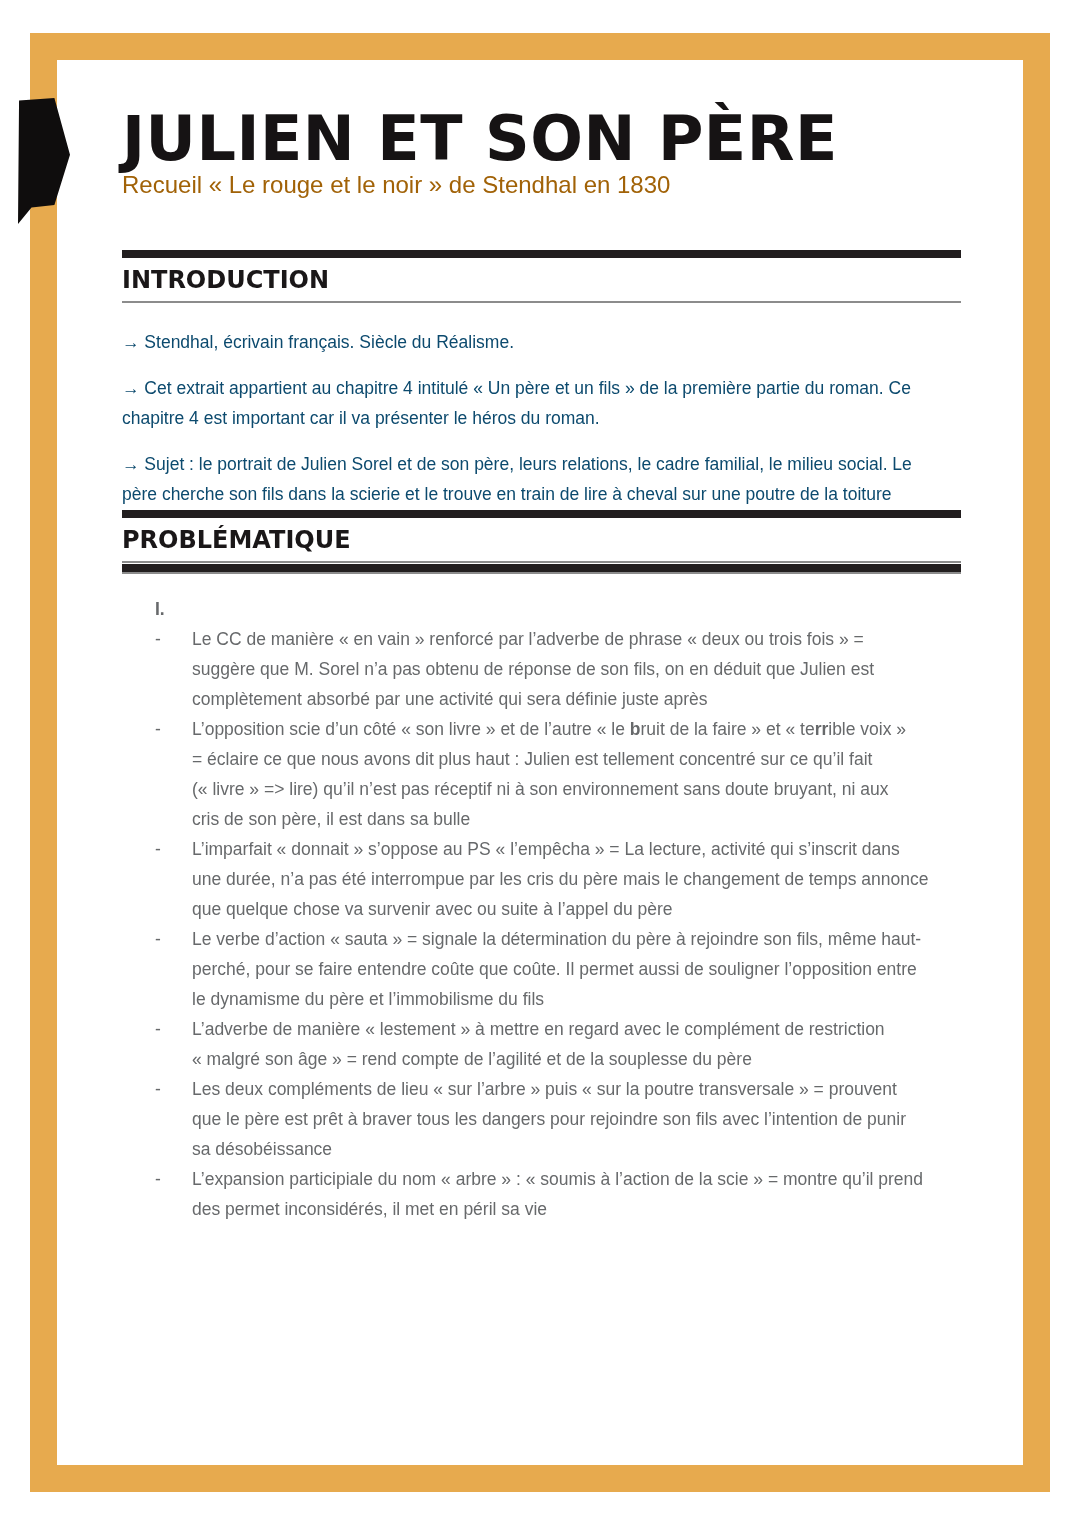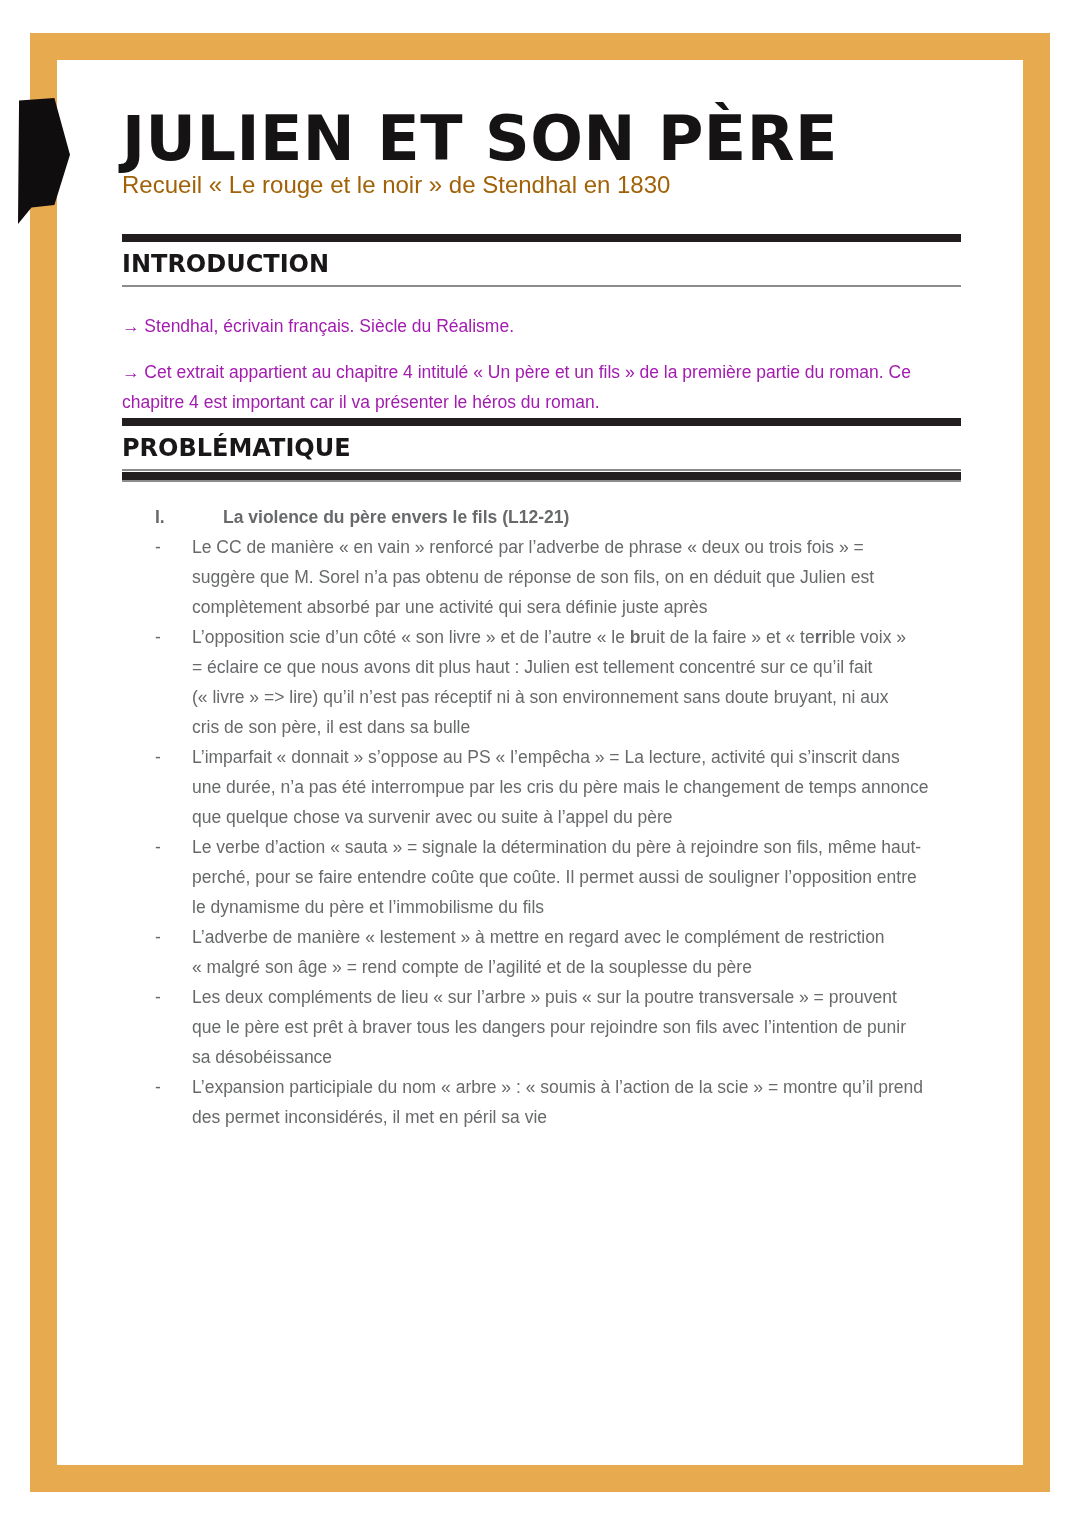"INTRODUCTION" .section.first { margin-top: 36px -> 52px }
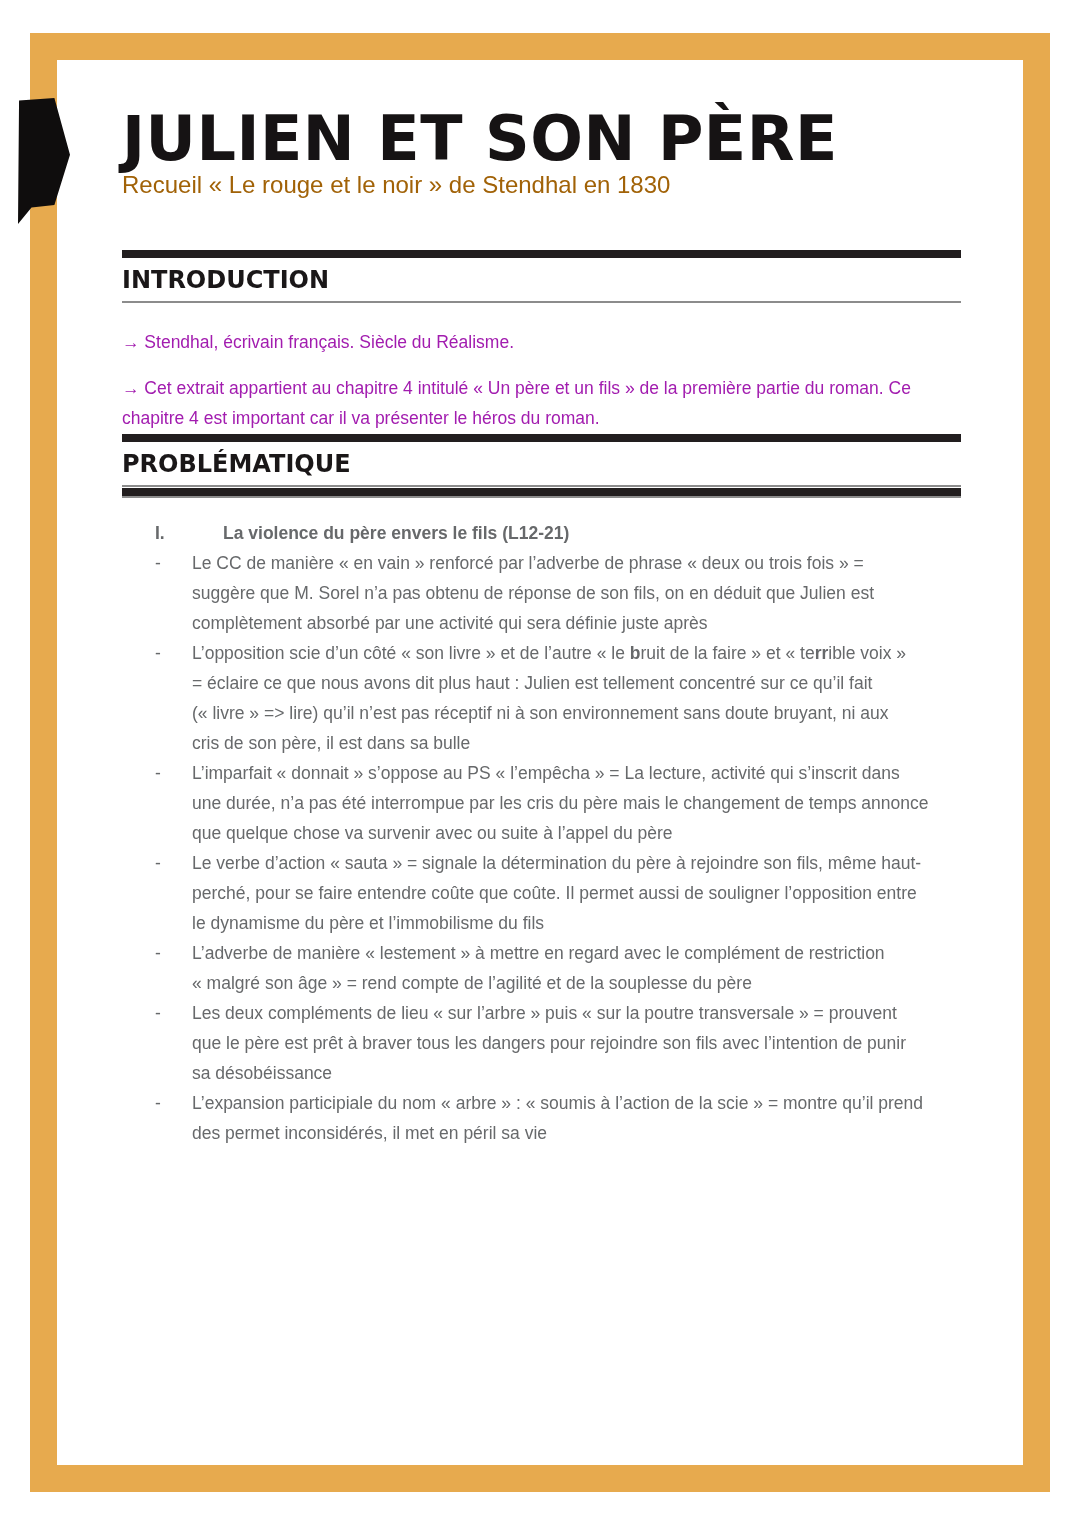"→ Stendhal, écrivain français. Siècle" .sec-body p { color: #a21caf -> #0c4a6e }
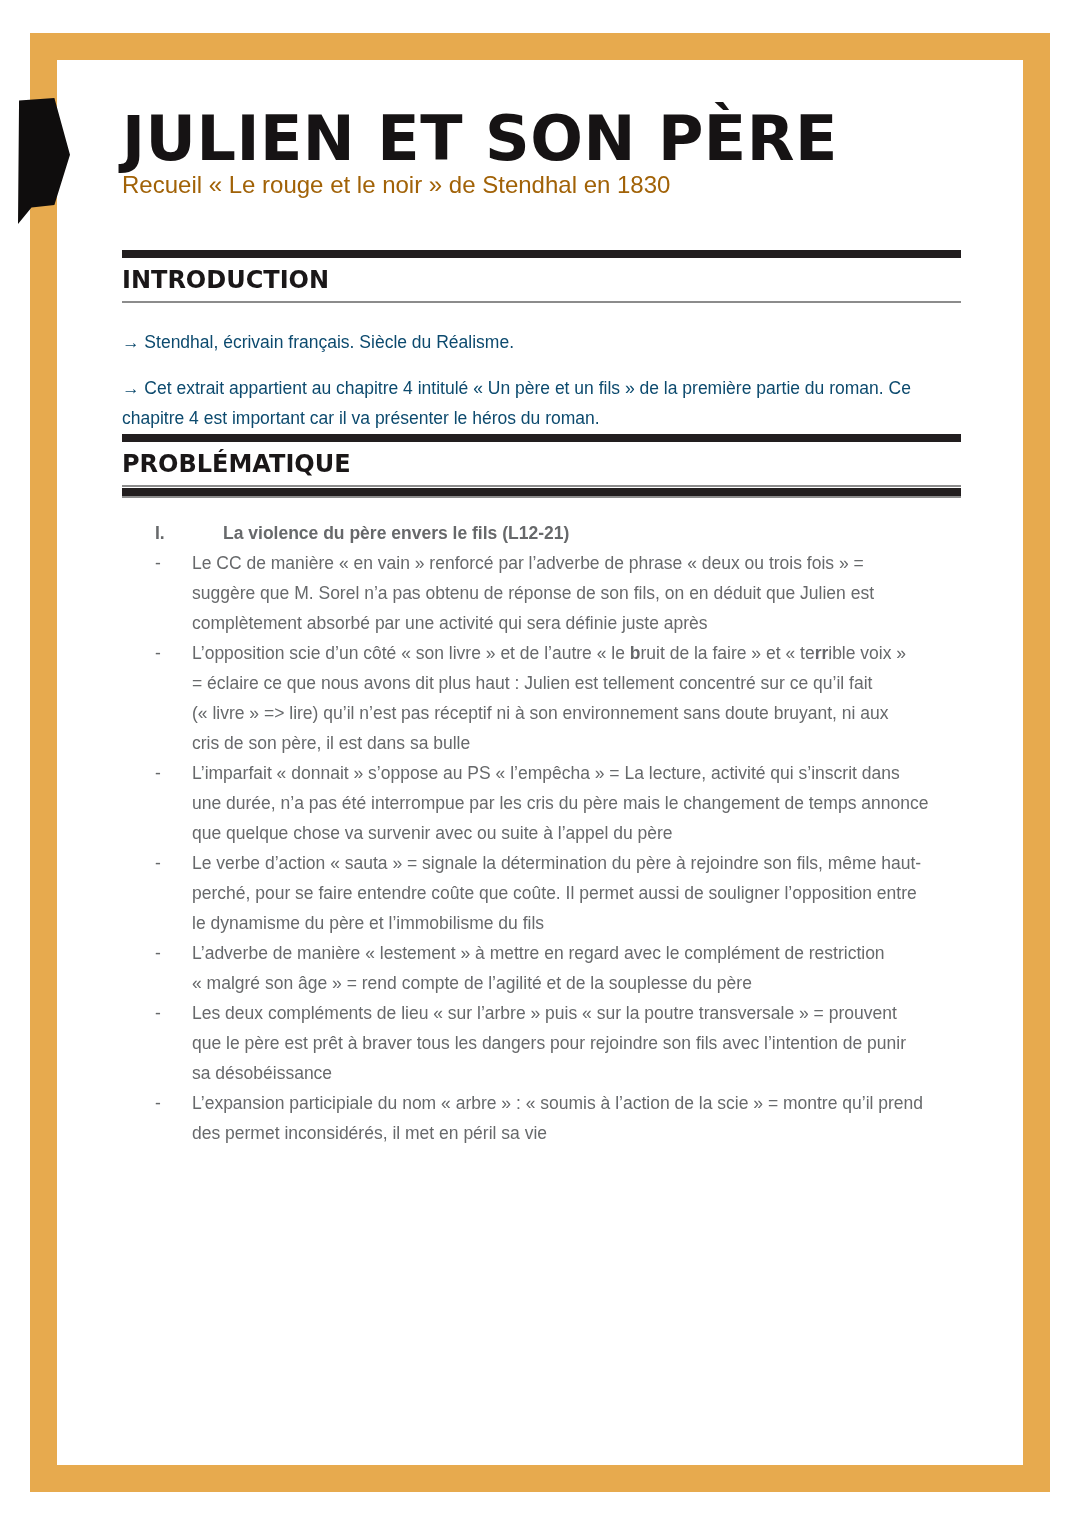"→ Sujet : le portrait" p { html: none -> <p>→ Sujet : le portrait de Julien Sorel et de son père, leurs relations, le cadre familial, le milieu social. Le père cherche son fils dans la scierie et le trouve en train de lire à cheval sur une poutre de la toiture</p> }
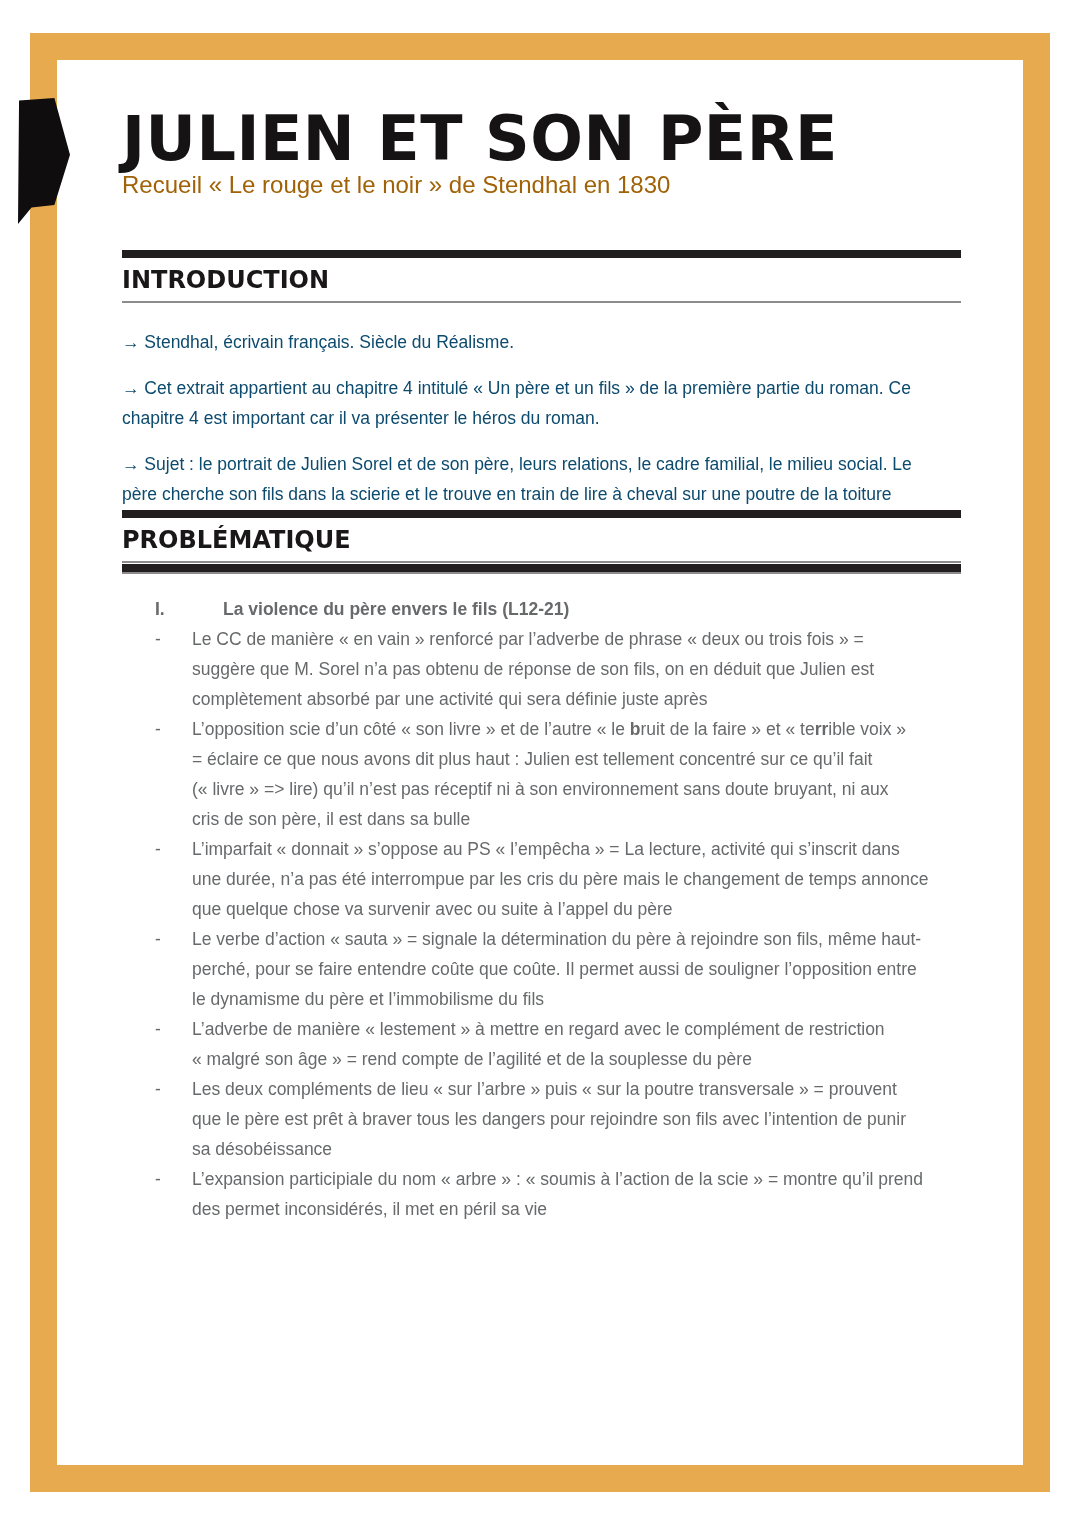"La violence du père envers" span.subtext { html: <span>La violence du père envers le fils (L12-21)</span> -> none }
